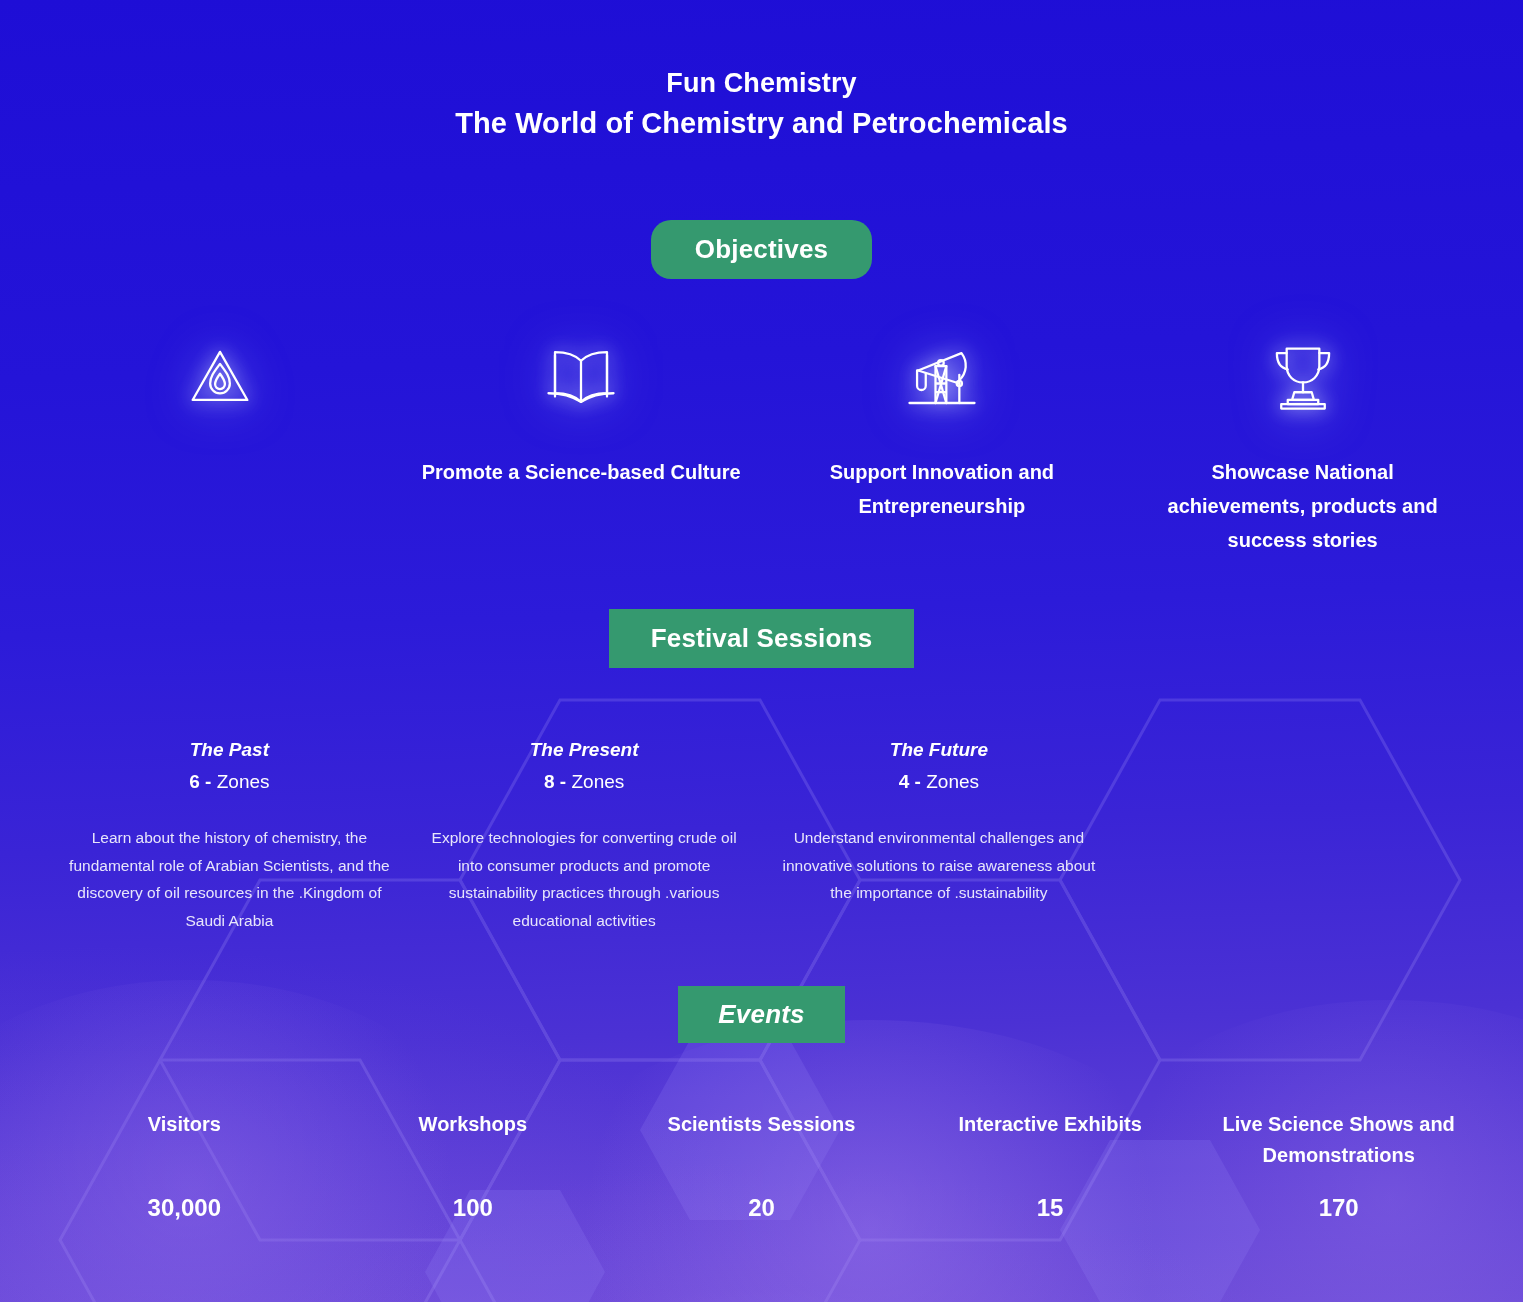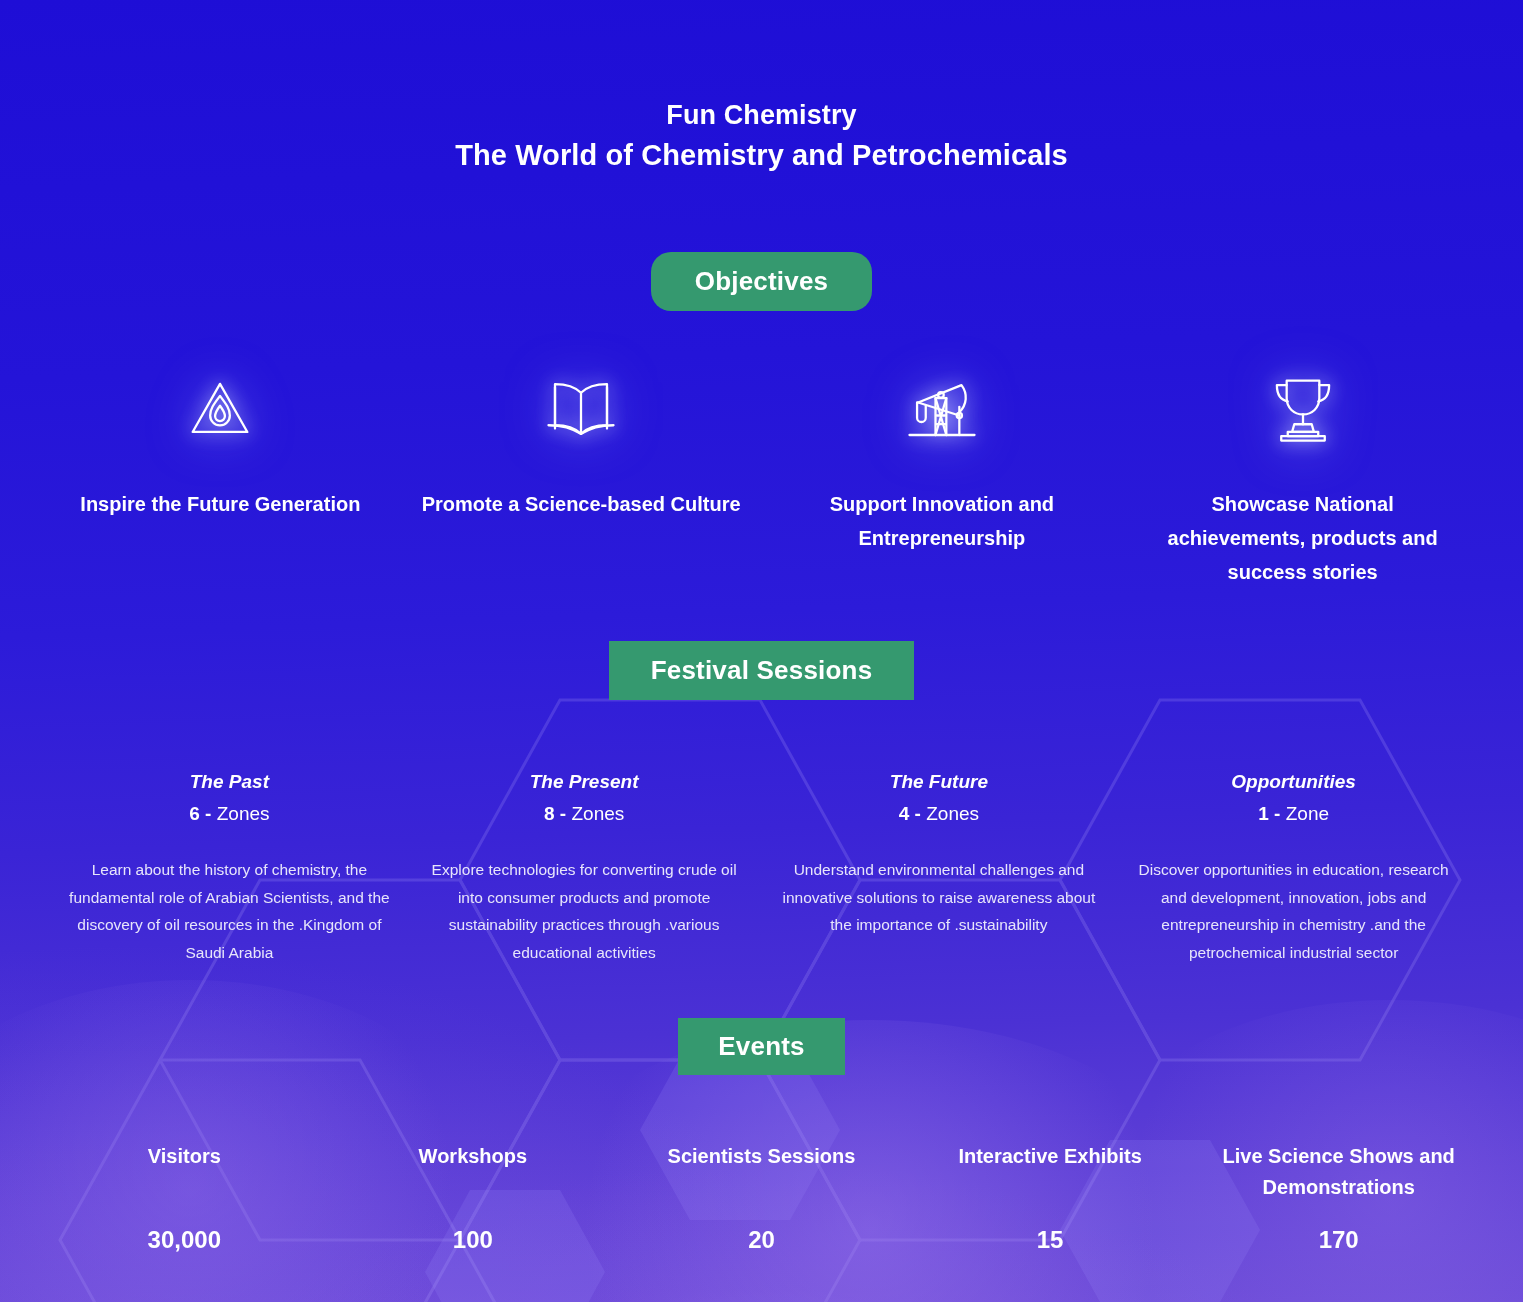"Fun Chemistry" .title-line1 { margin-top: 32px -> none }
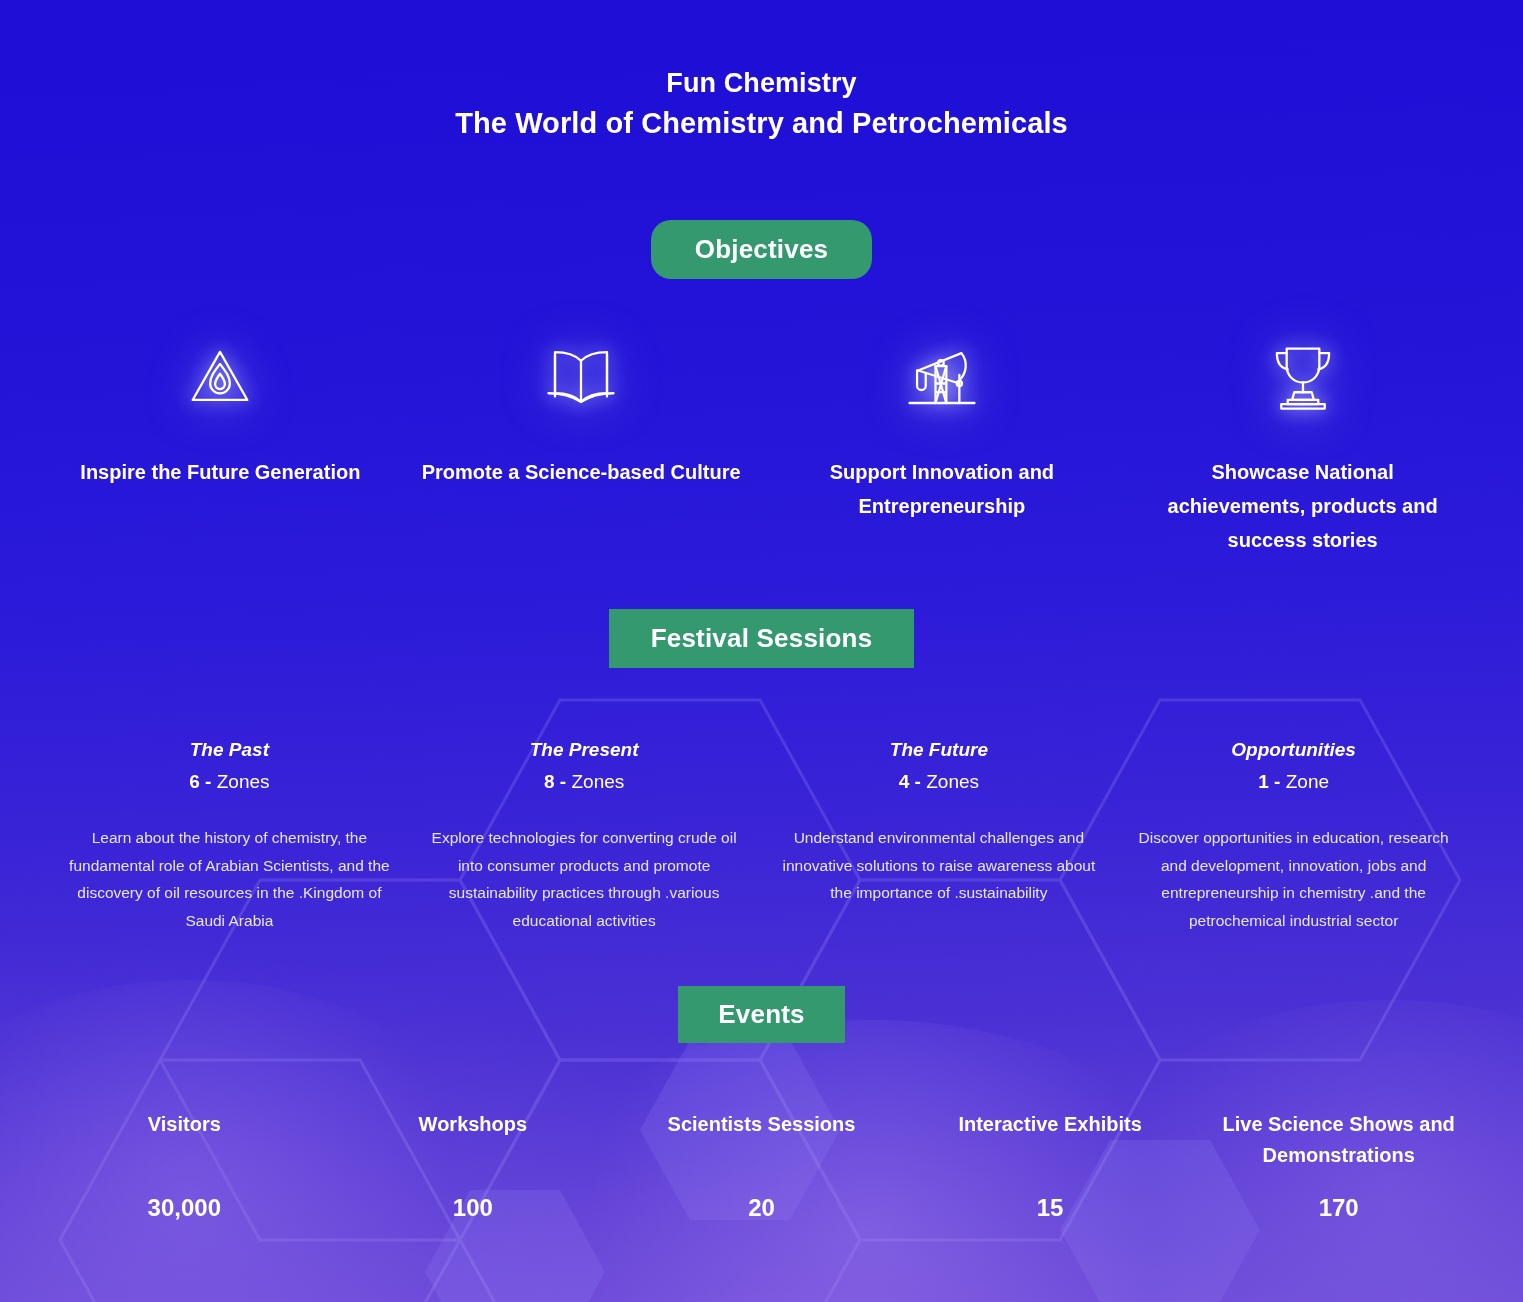"Inspire the Future Generation" div.obj-label { html: <div>Inspire the Future Generation</div> -> none }
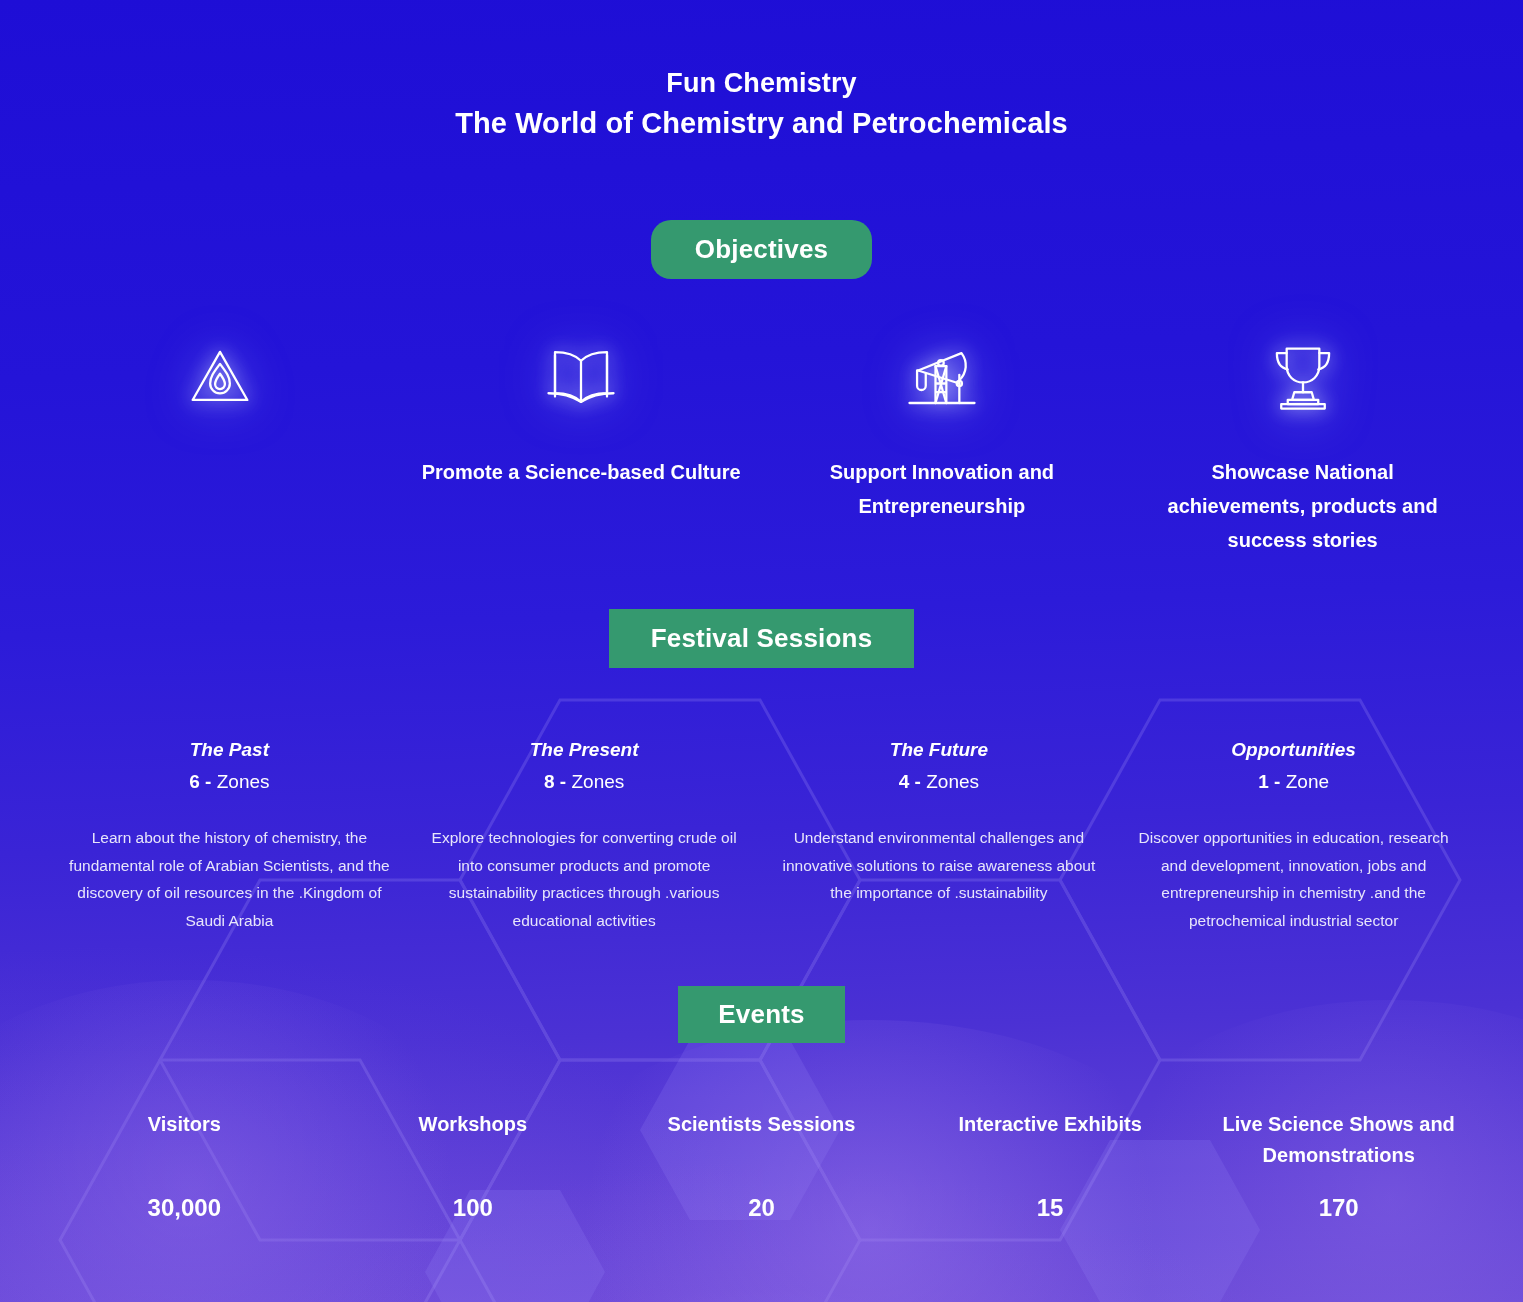"Opportunities" div.session { html: <div> <div>Opportunities</div> <div> <b>1</b><b> - </b><span>Zone</span> </div> <div>Discover opportunities in education, research and development, innovation, jobs and entrepreneurship in chemistry .and the petrochemical industrial sector</div> </div> -> none }
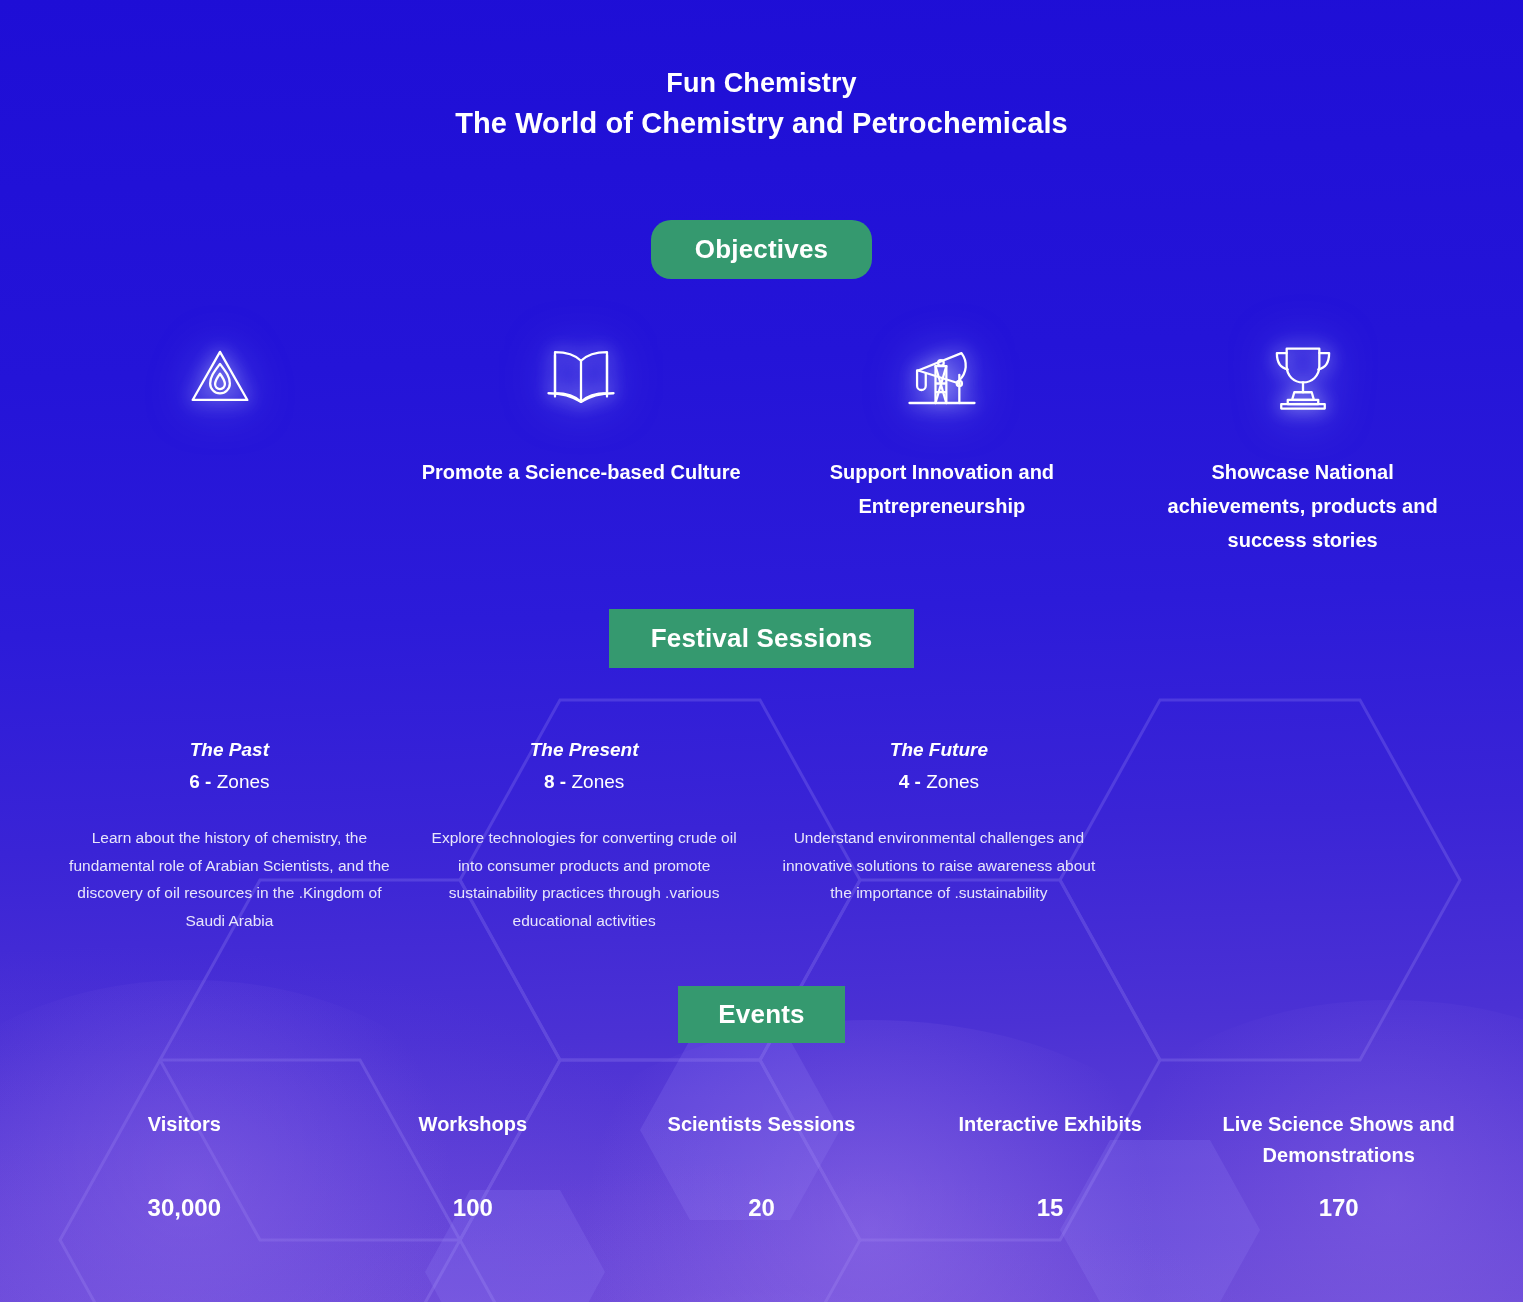"Events" .badge.events { font-style: none -> italic }
